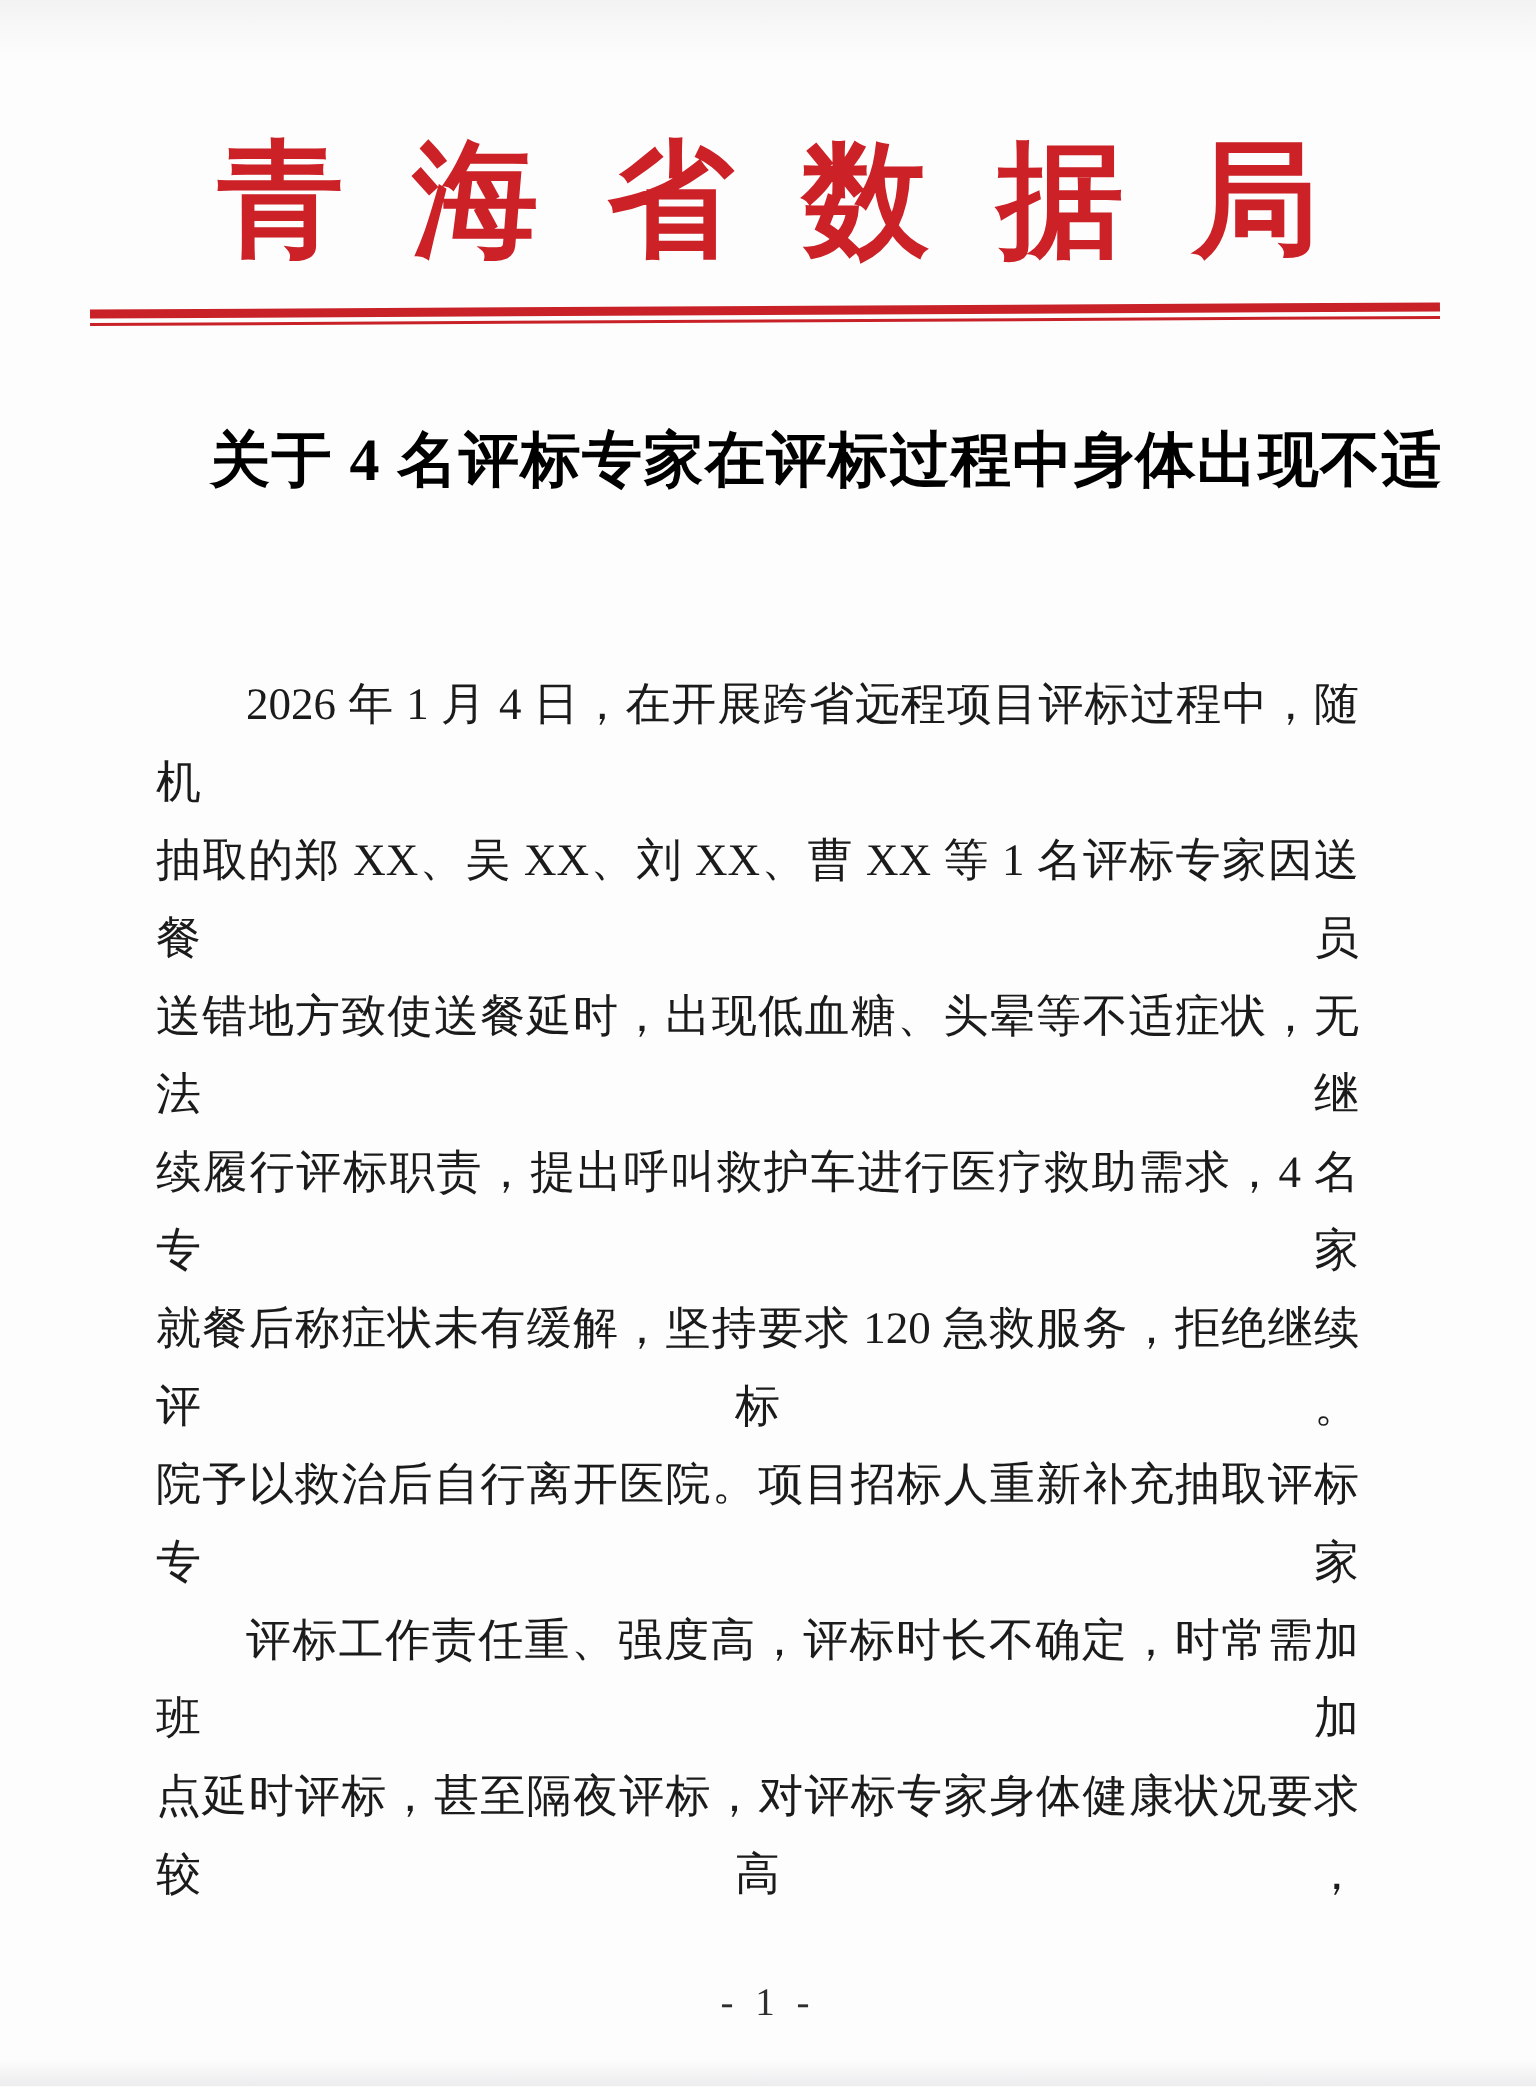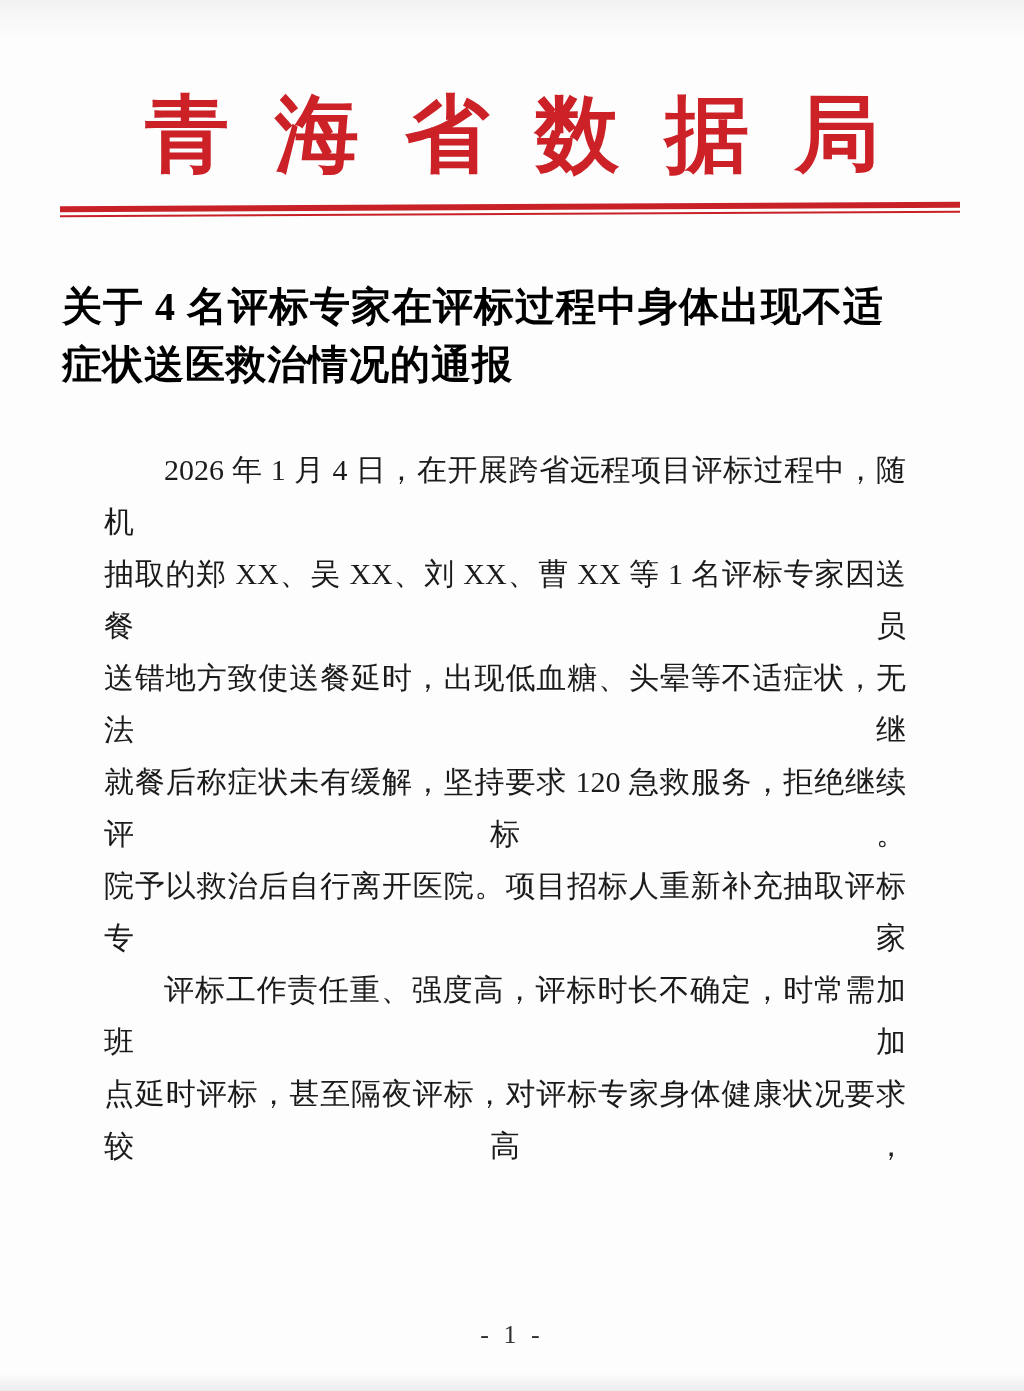"关于 4 名评标专家在评标过程中身体出现不适" .doc-title { text-align: left -> right }
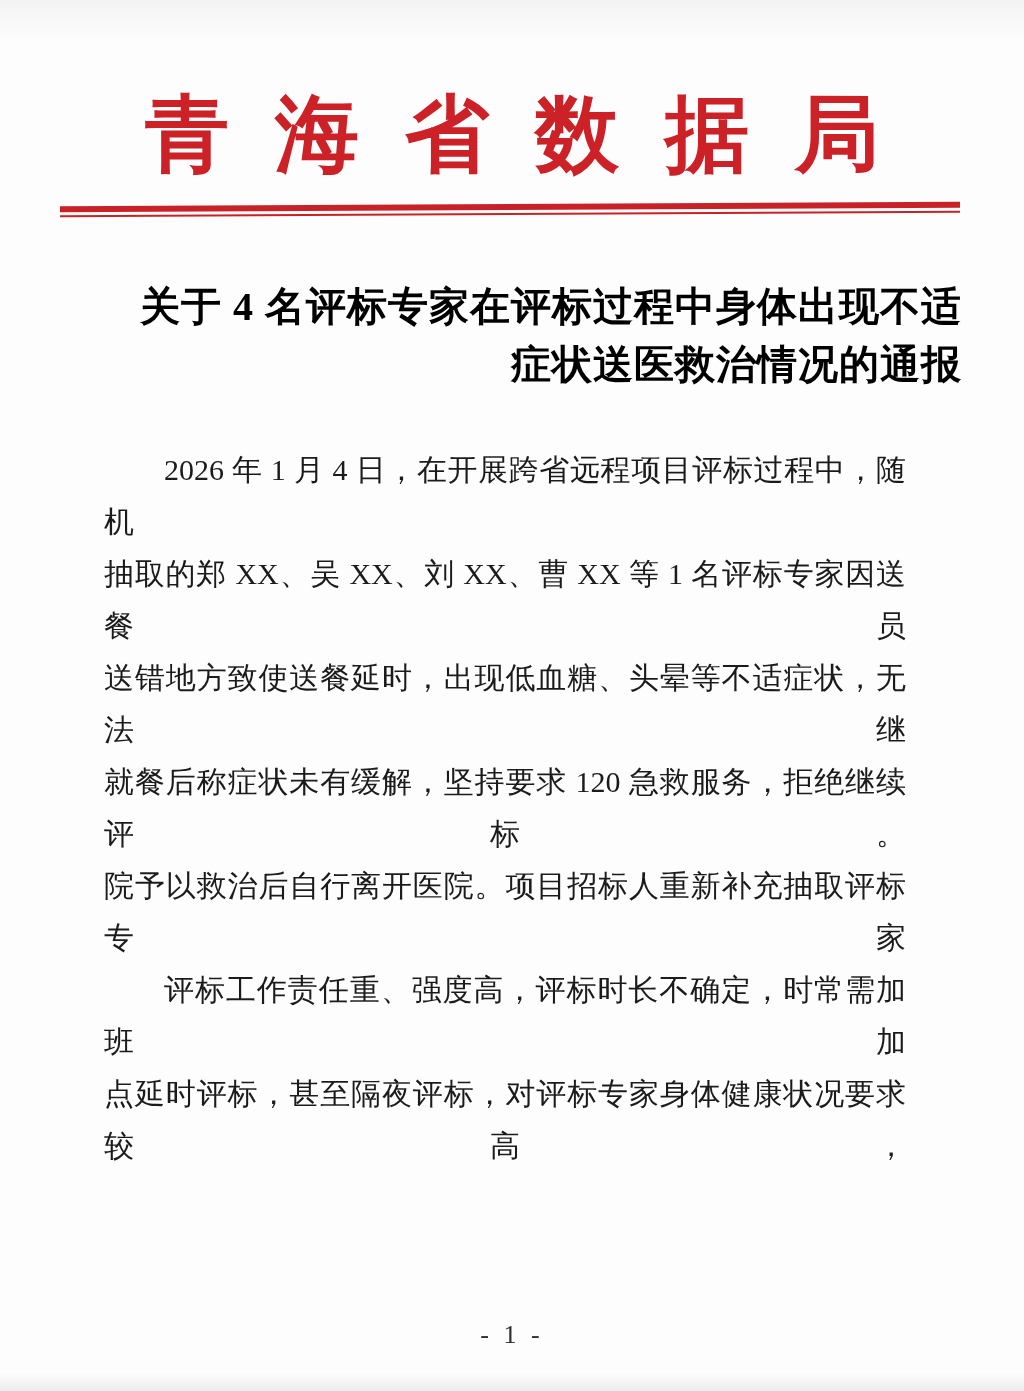"症状送医救治情况的通报" div { html: <div>症状送医救治情况的通报</div> -> none }
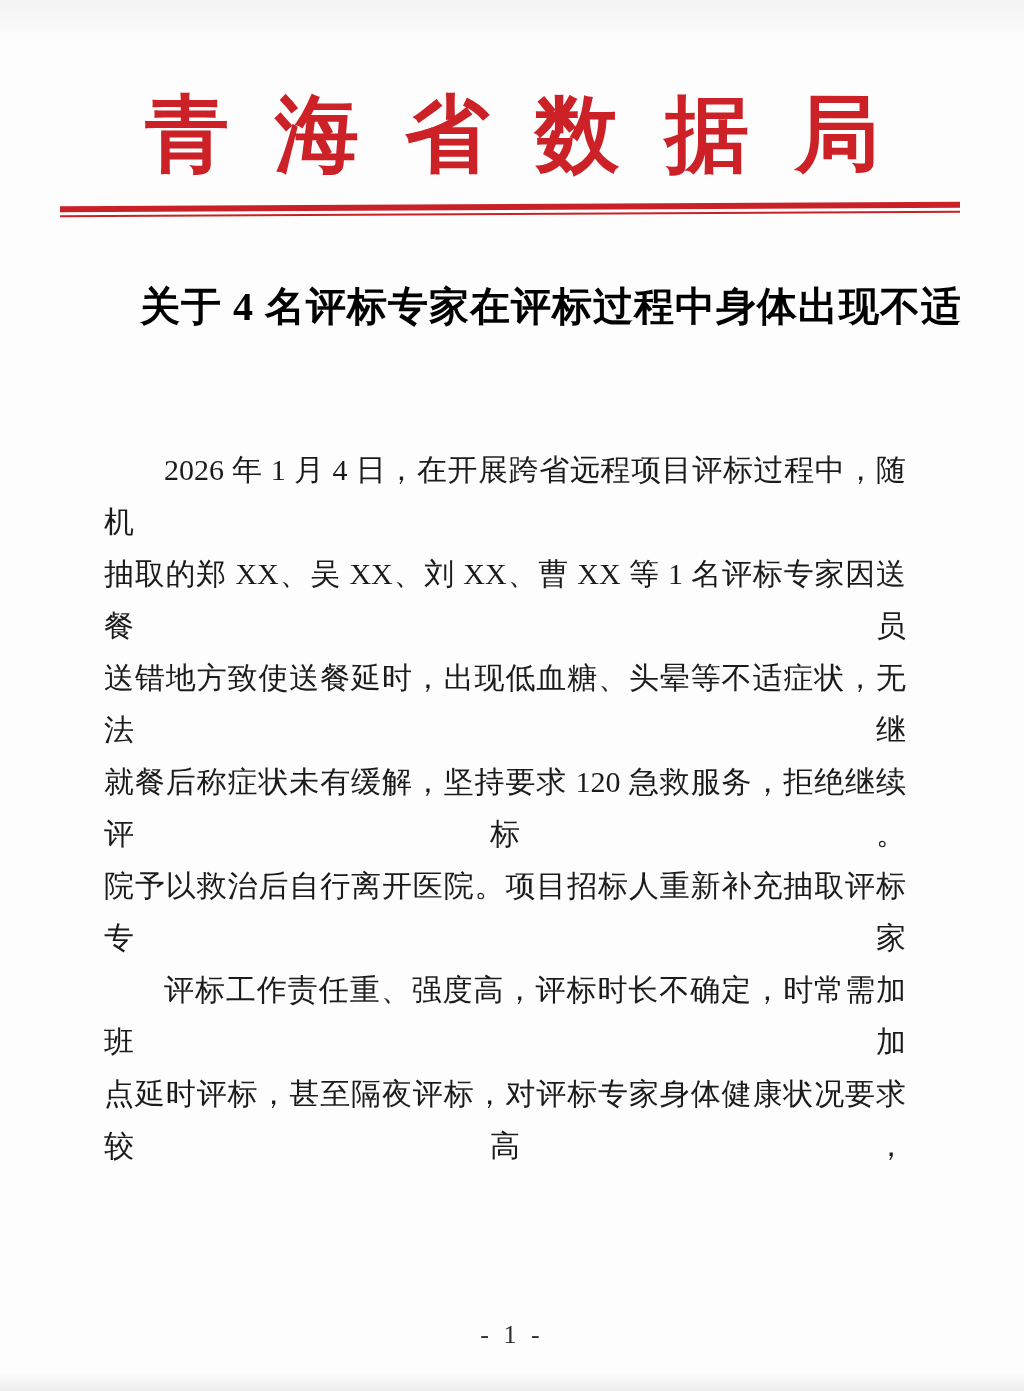"续履行评标职责，提出呼叫救护车进行医疗救助需求，4 名专家" div.line { html: none -> <div>续履行评标职责，提出呼叫救护车进行医疗救助需求，4 名专家</div> }
